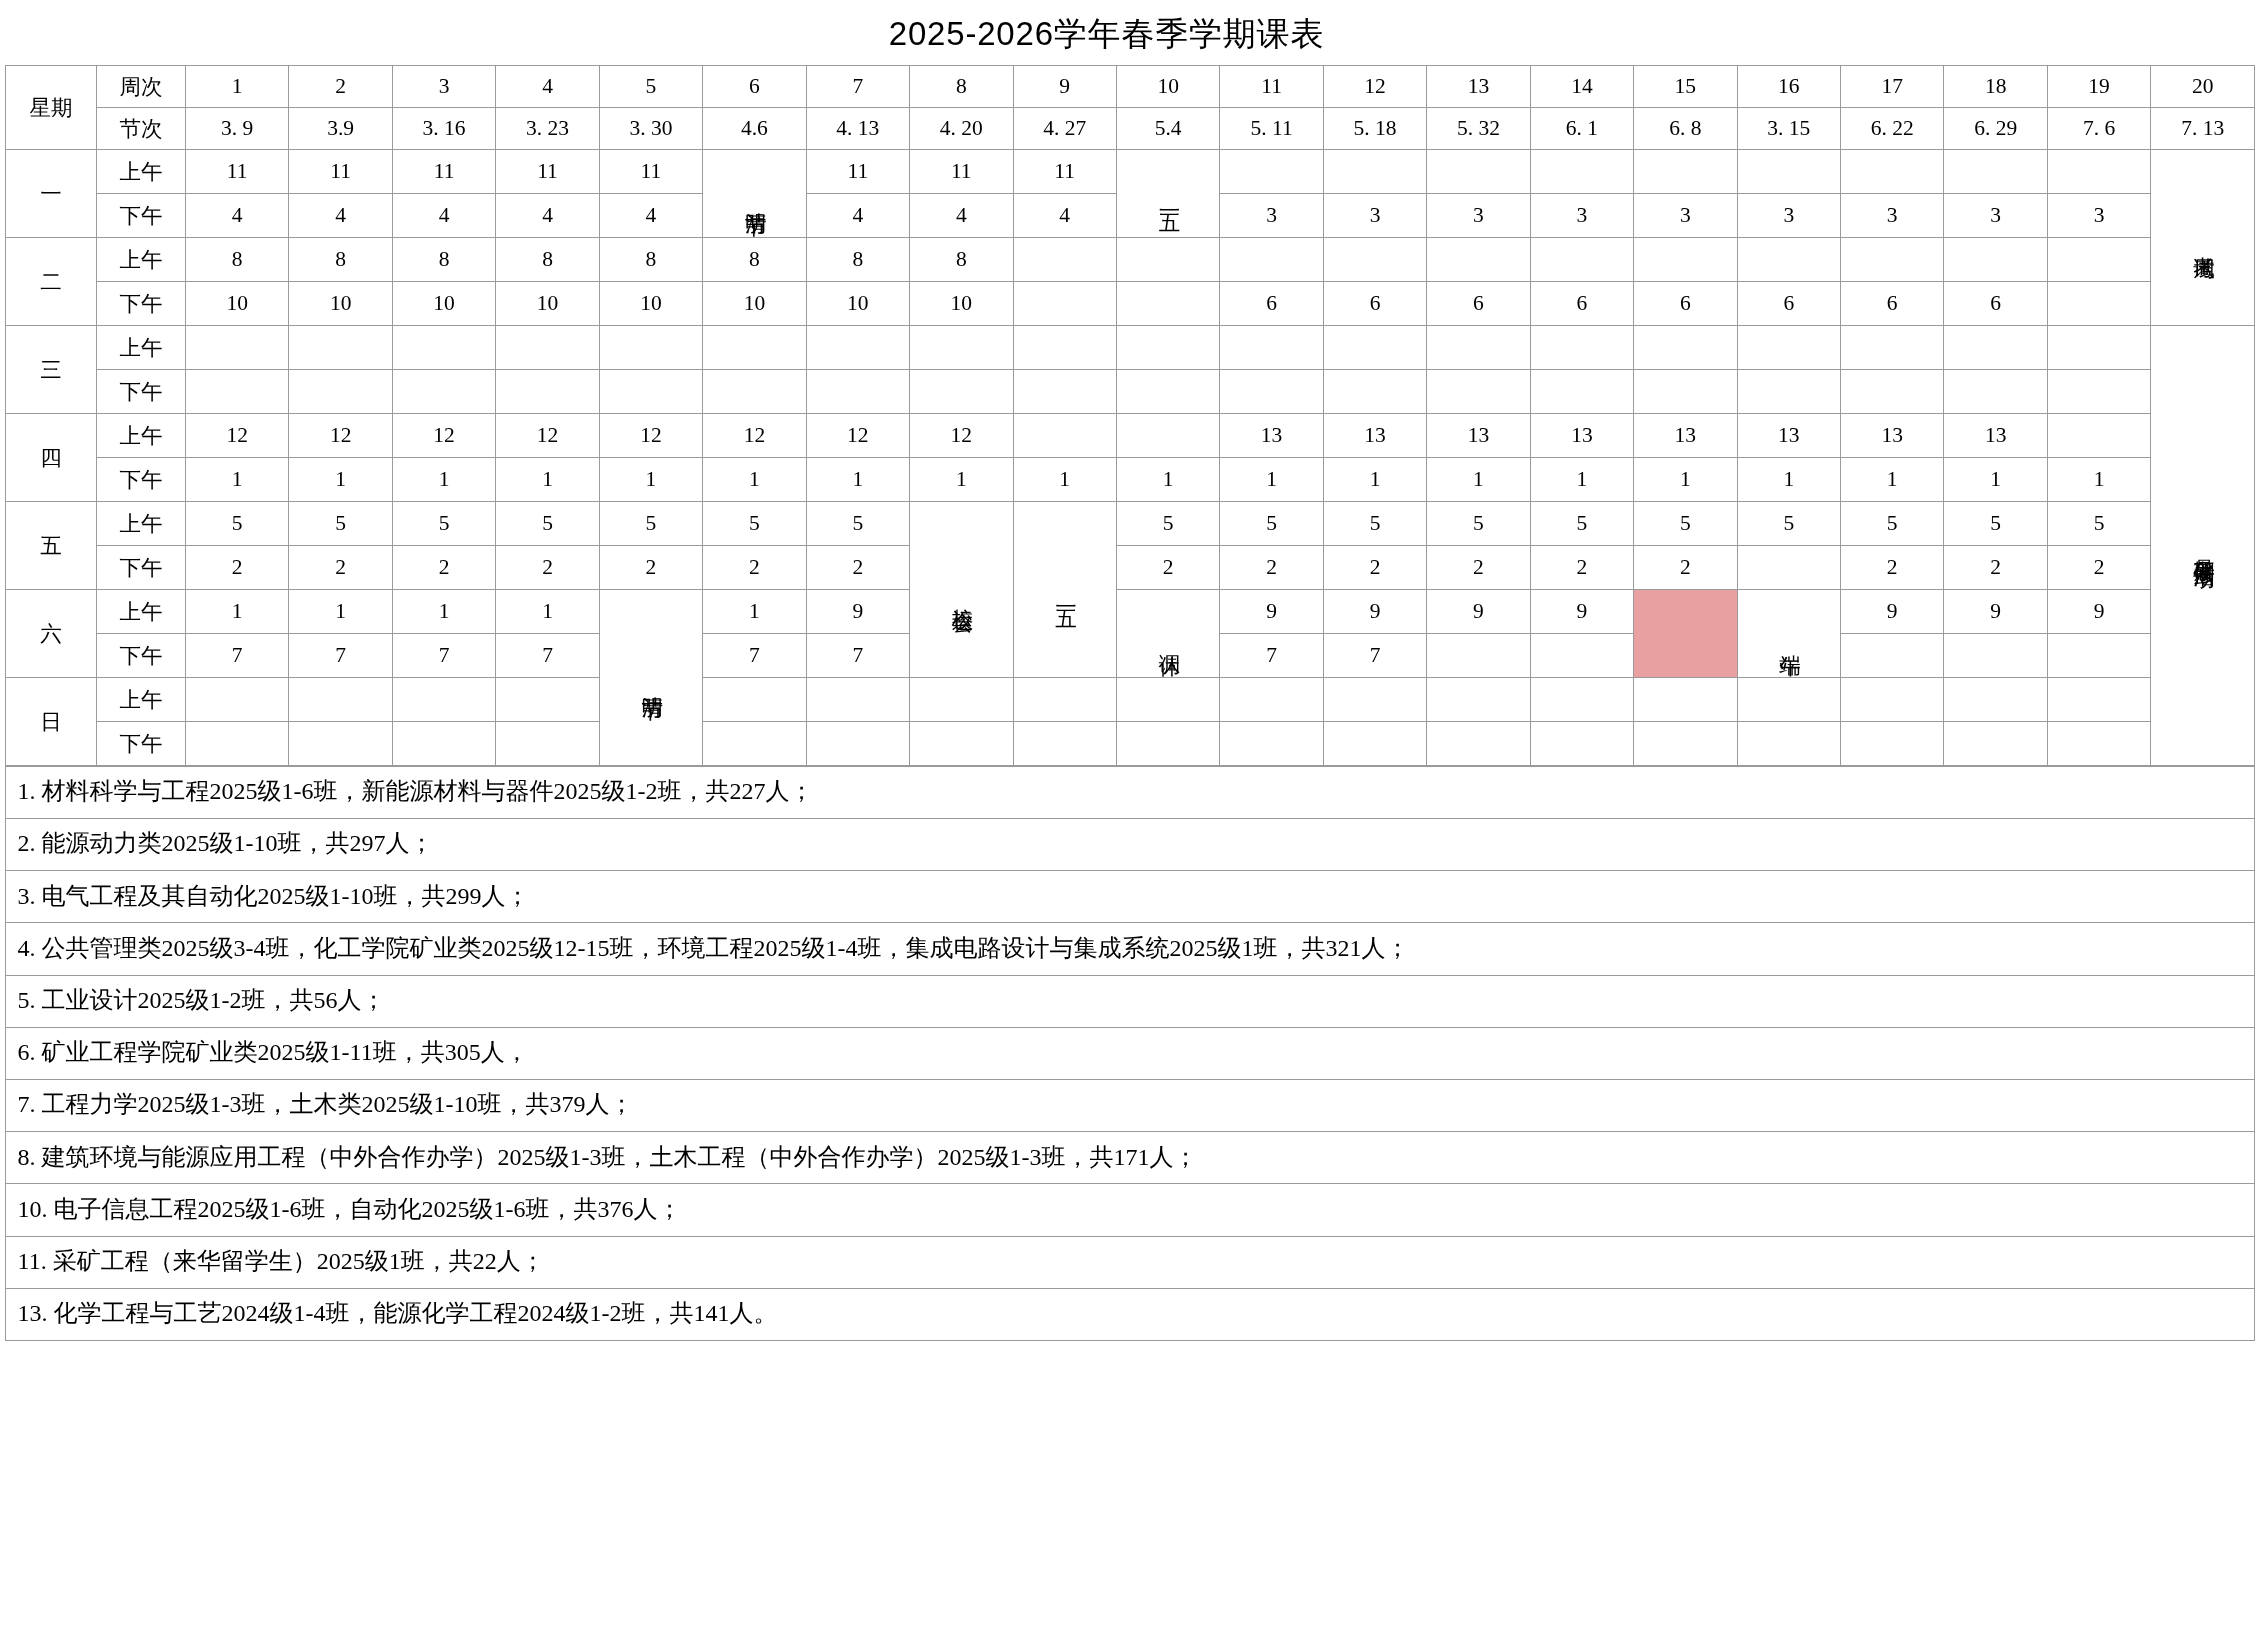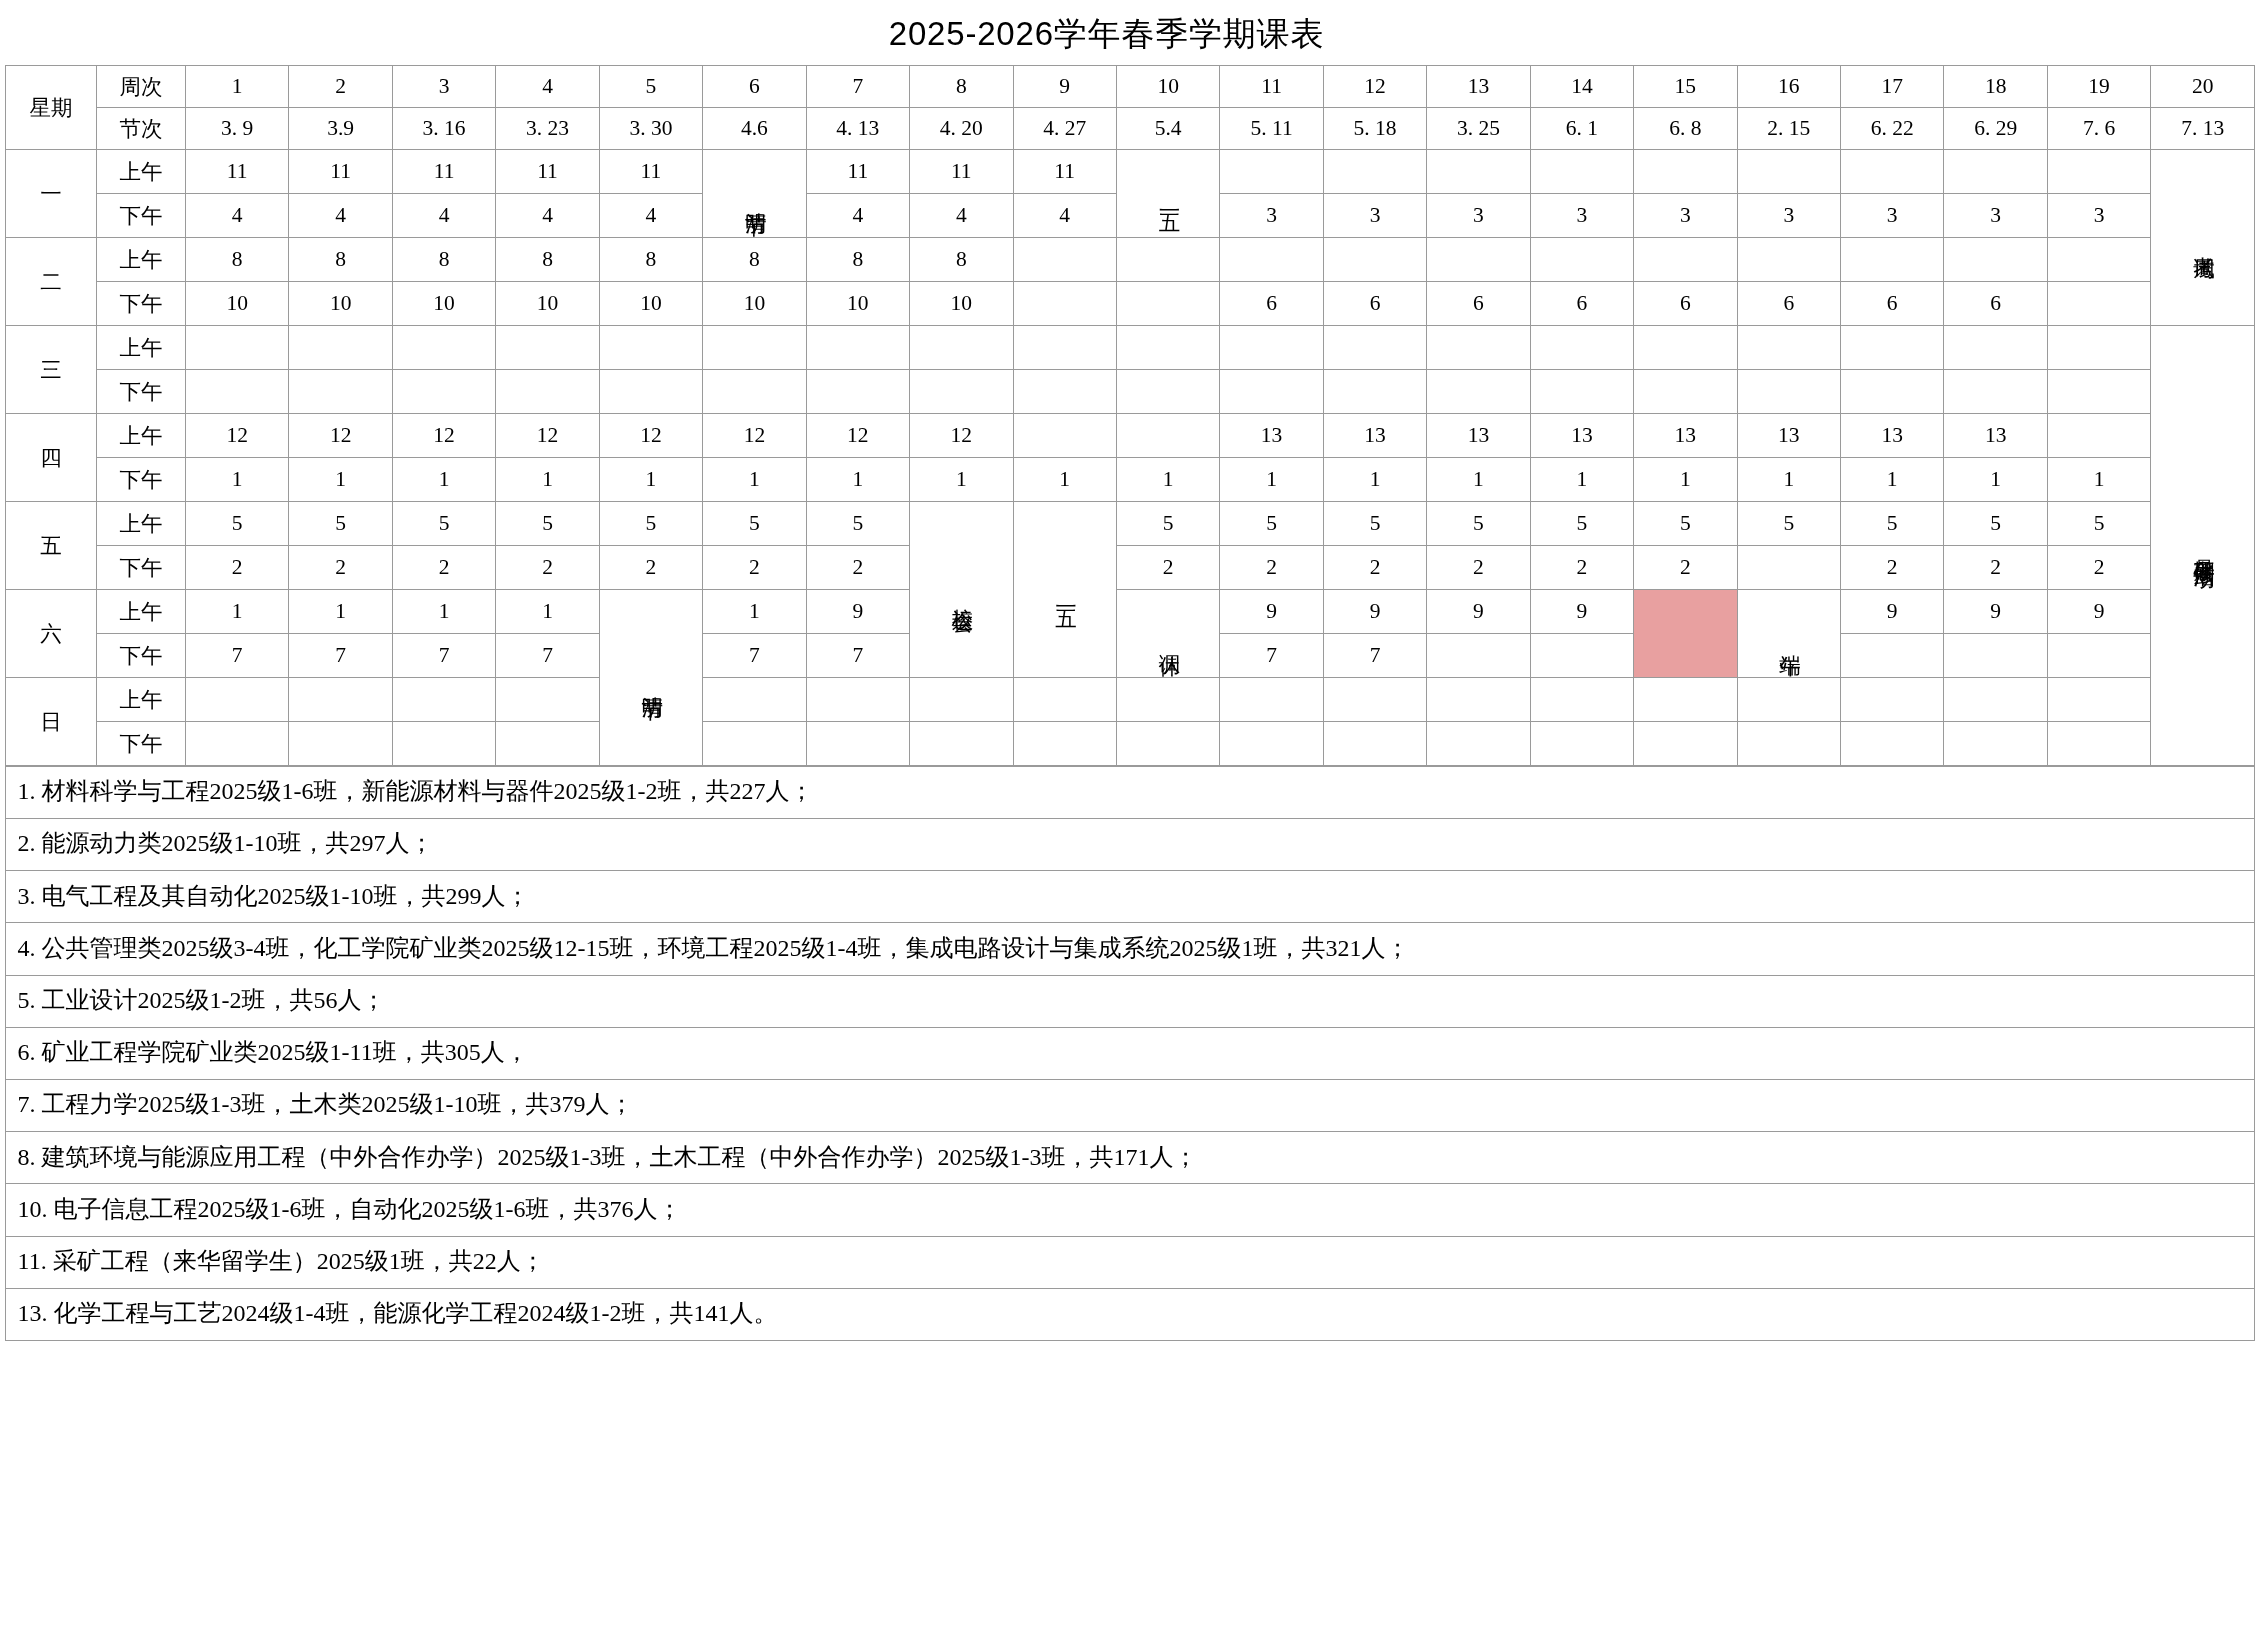"3. 25" td.weekdate { text: 3. 25 -> 5. 32 }
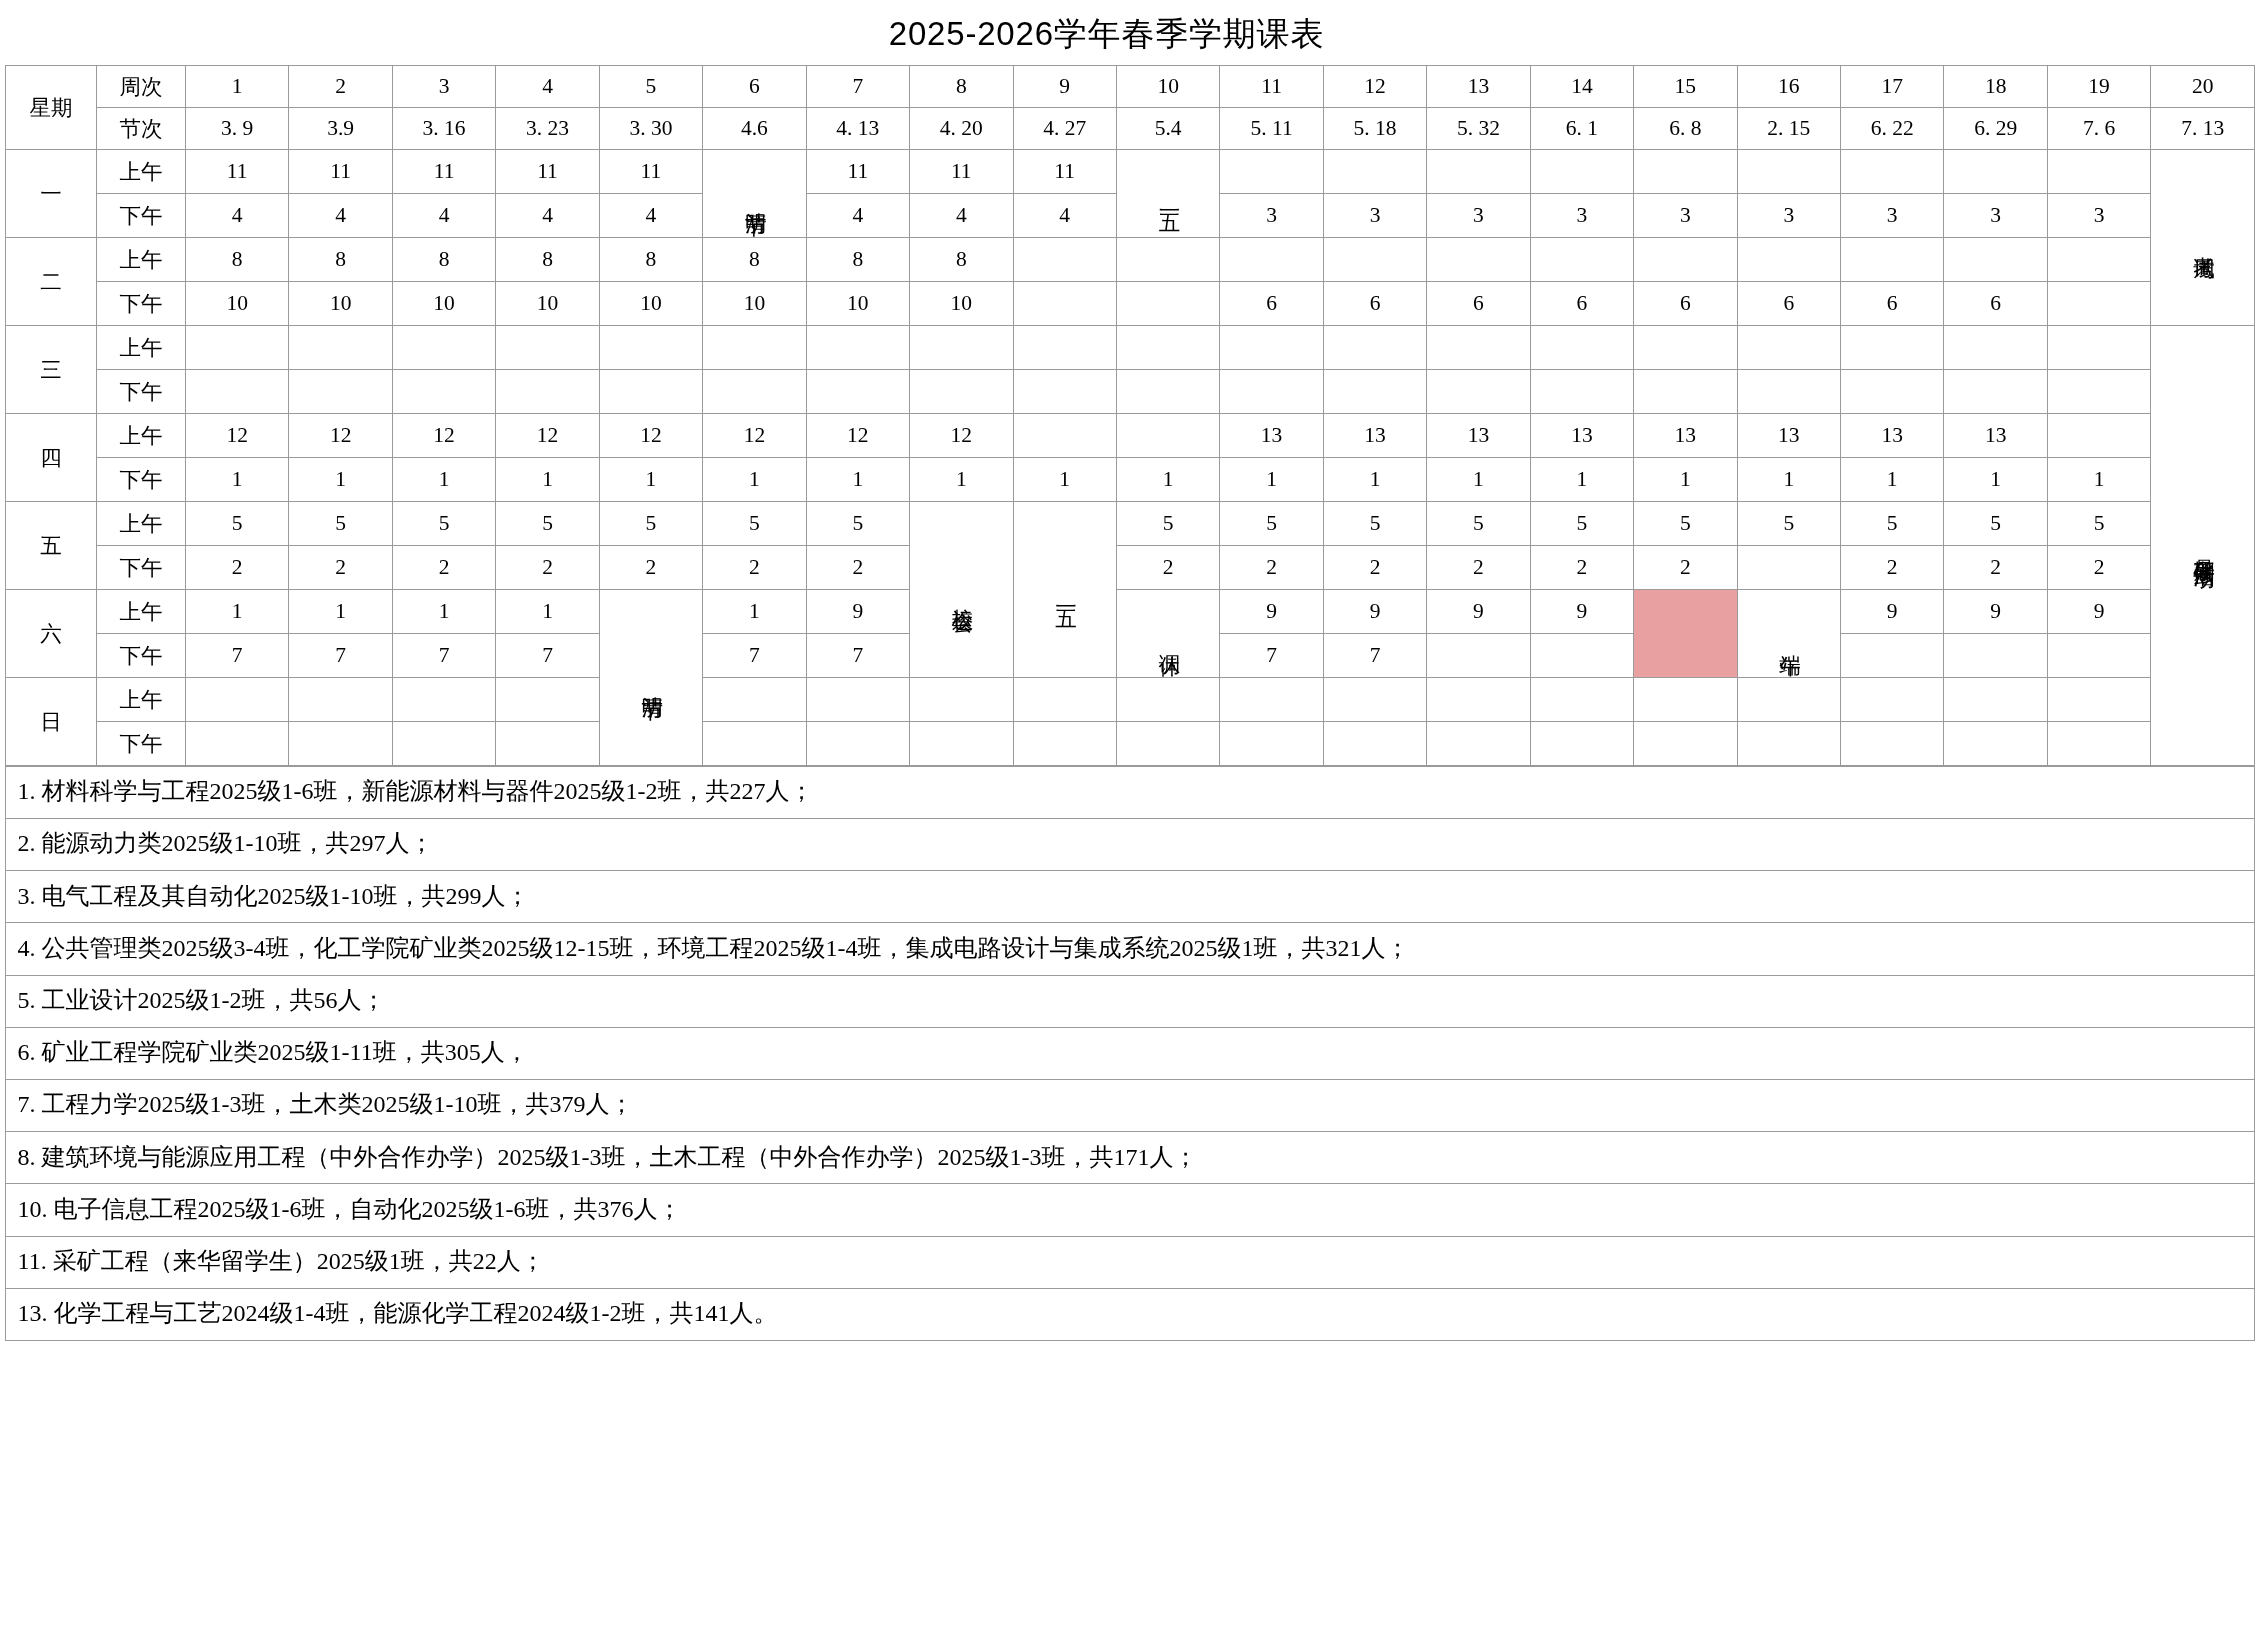"2. 15" td.weekdate { text: 2 -> 3 }
